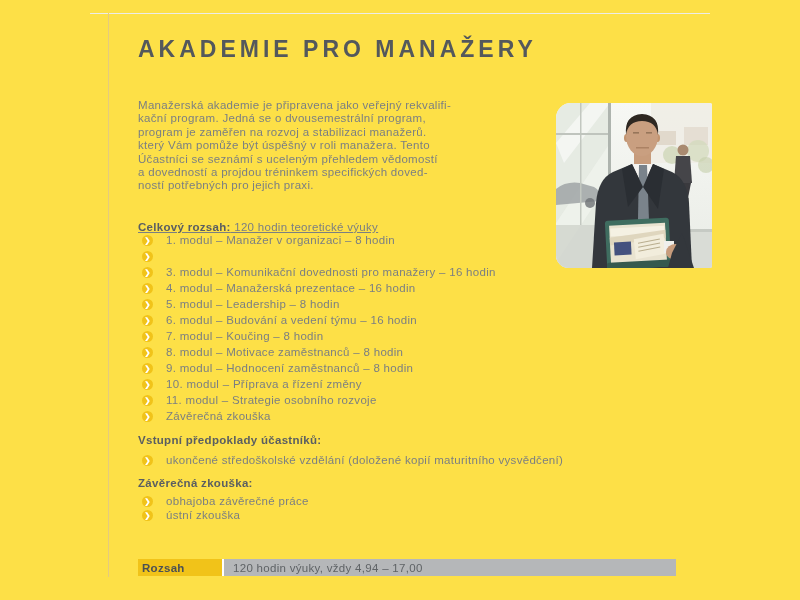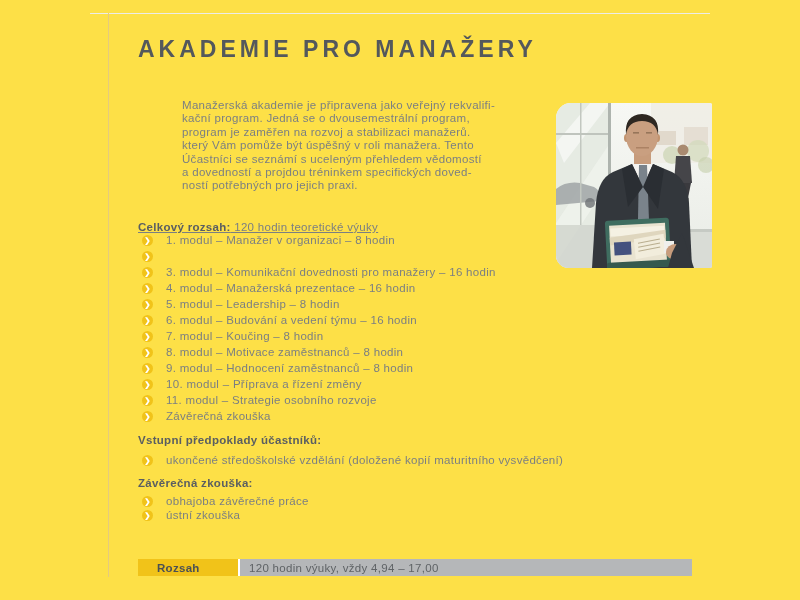"Manažerská akademie je připravena jako" .intro { margin-left: 44px -> none }
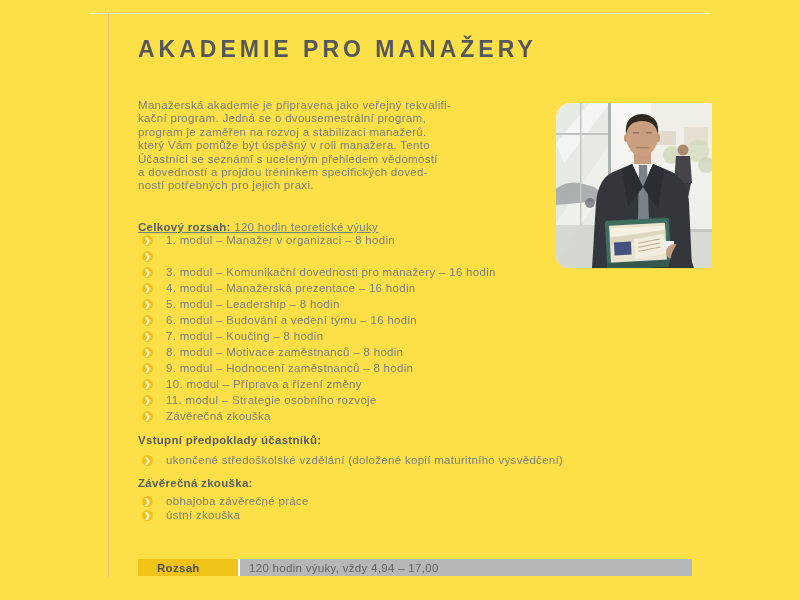"Rozsah" .footer-label-badge { padding-left: 19px -> 4px; width: 100px -> 84px }
